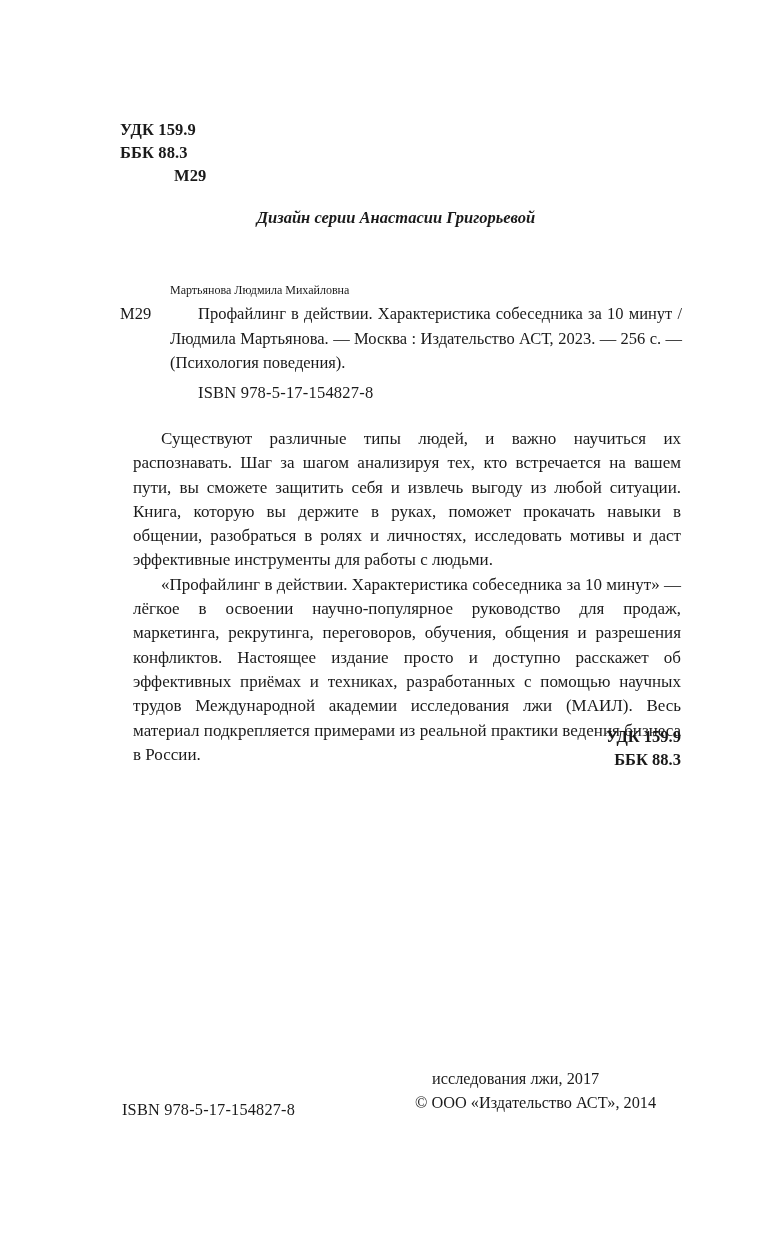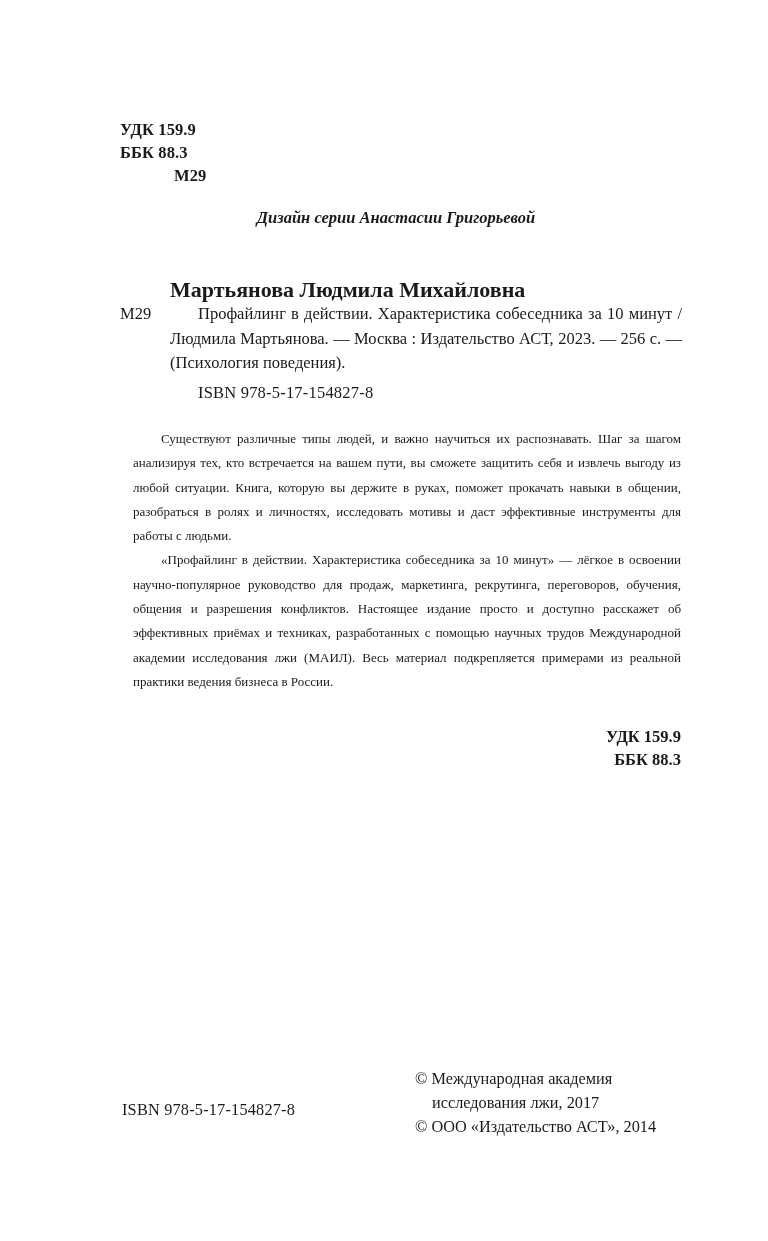"Мартьянова Людмила Михайловна" .biblio-author { font-size: 22px -> 12px; font-weight: bold -> normal }
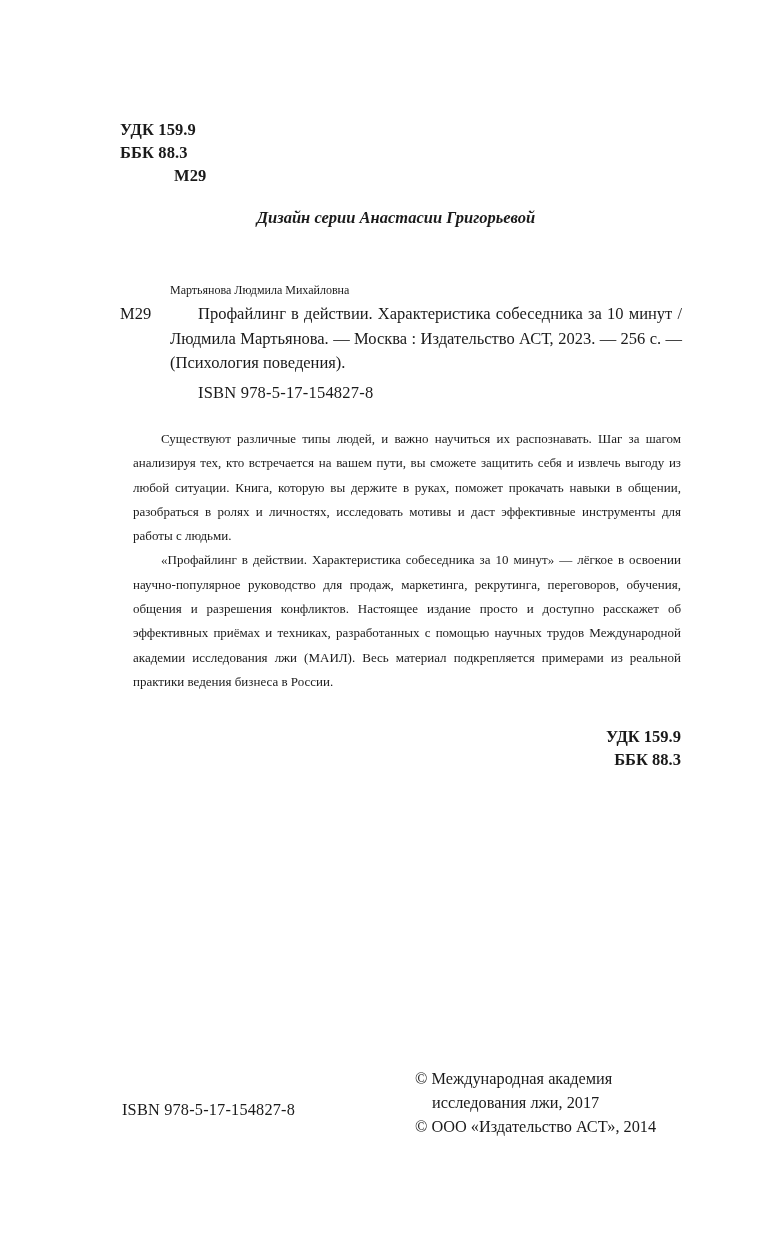"Существуют различные типы людей, и" .annotation { font-size: 13px -> 17px }
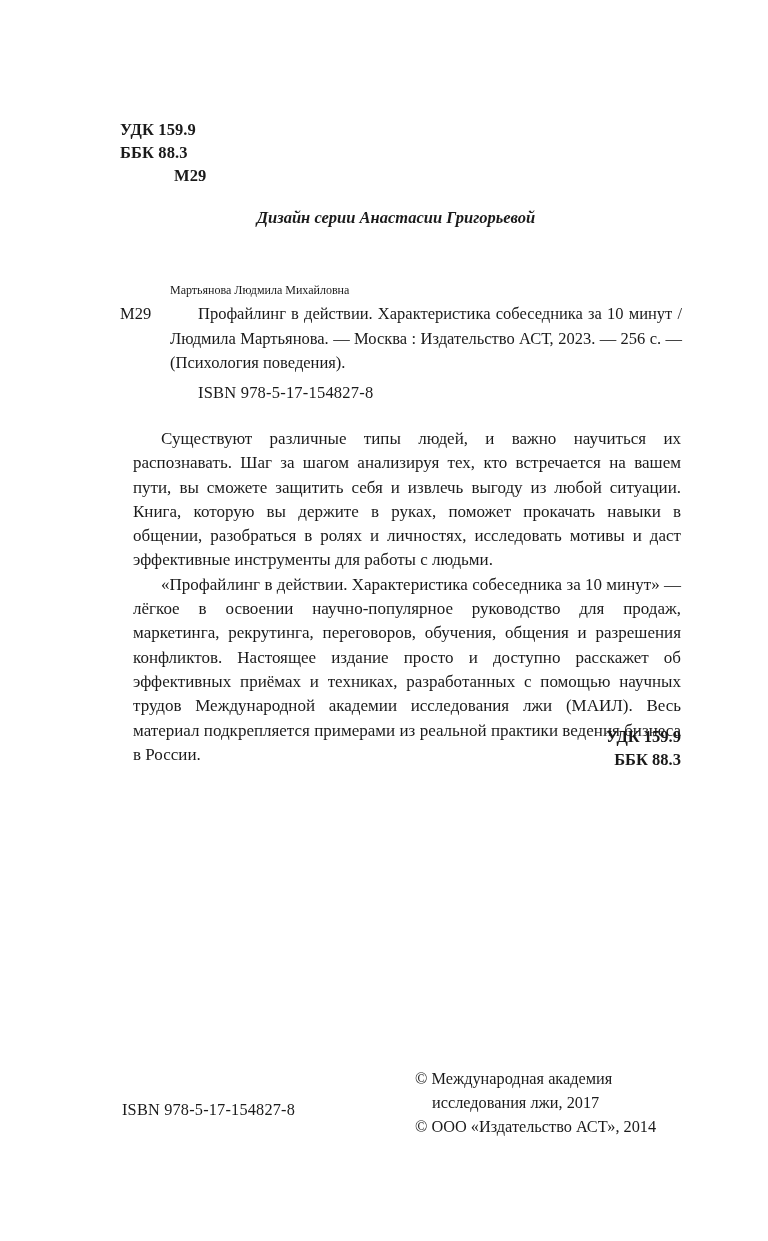"© Международная академия" div.cr-line { html: <div>© Международная академия</div> -> none }
